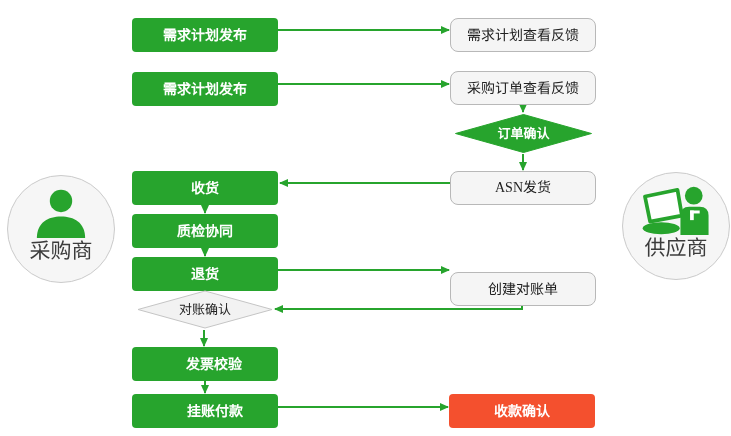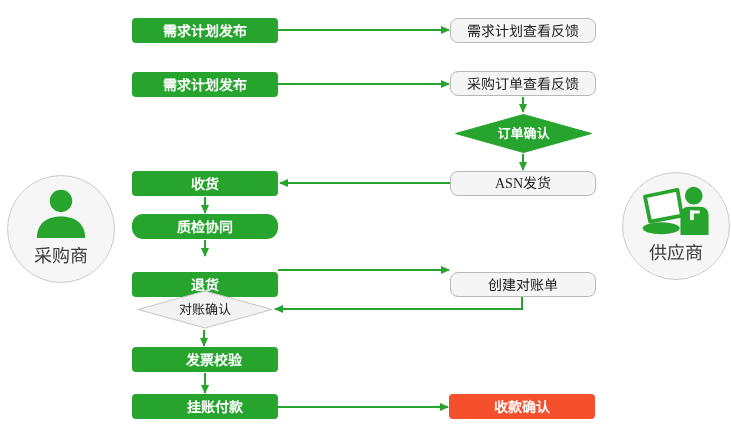"需求计划发布" .node { height: 25px -> 34px }
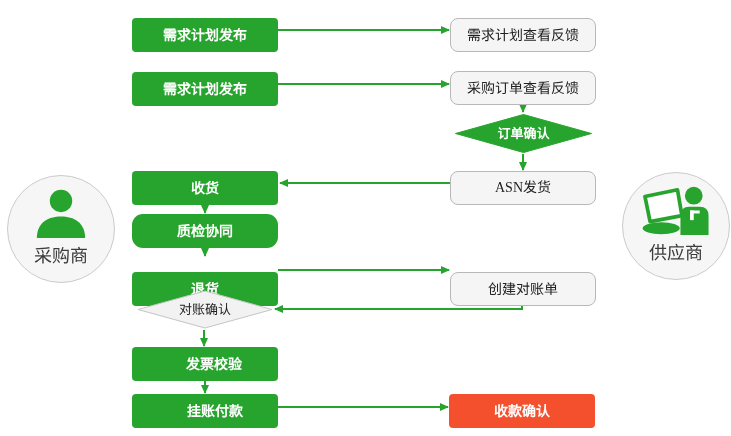"质检协同" div.node { border-radius: 11px -> none }
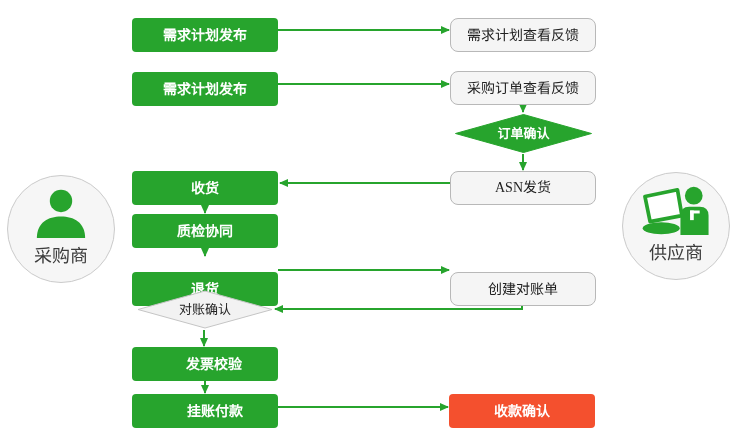"采购商" .actor .alabel { font-size: 18px -> 21px; margin-top: 8px -> 0 }
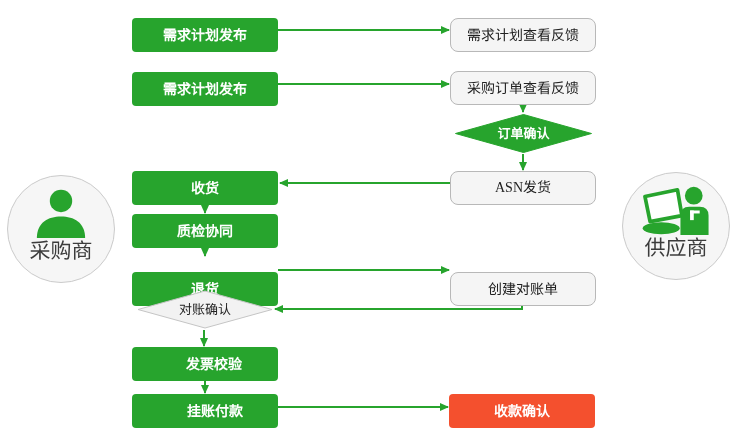"退货" div.node { top: 272px -> 257px }
